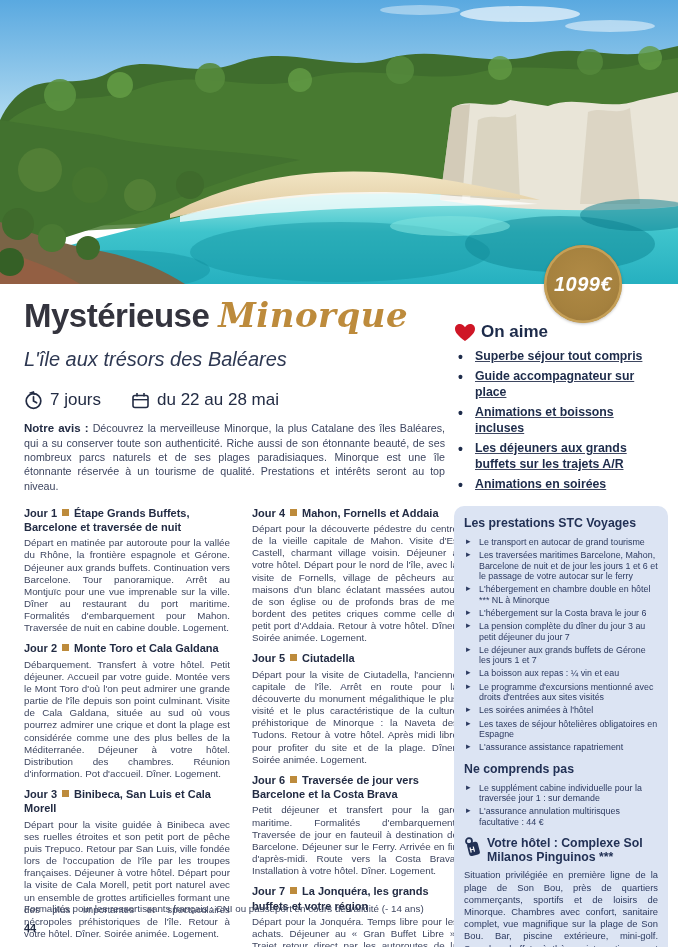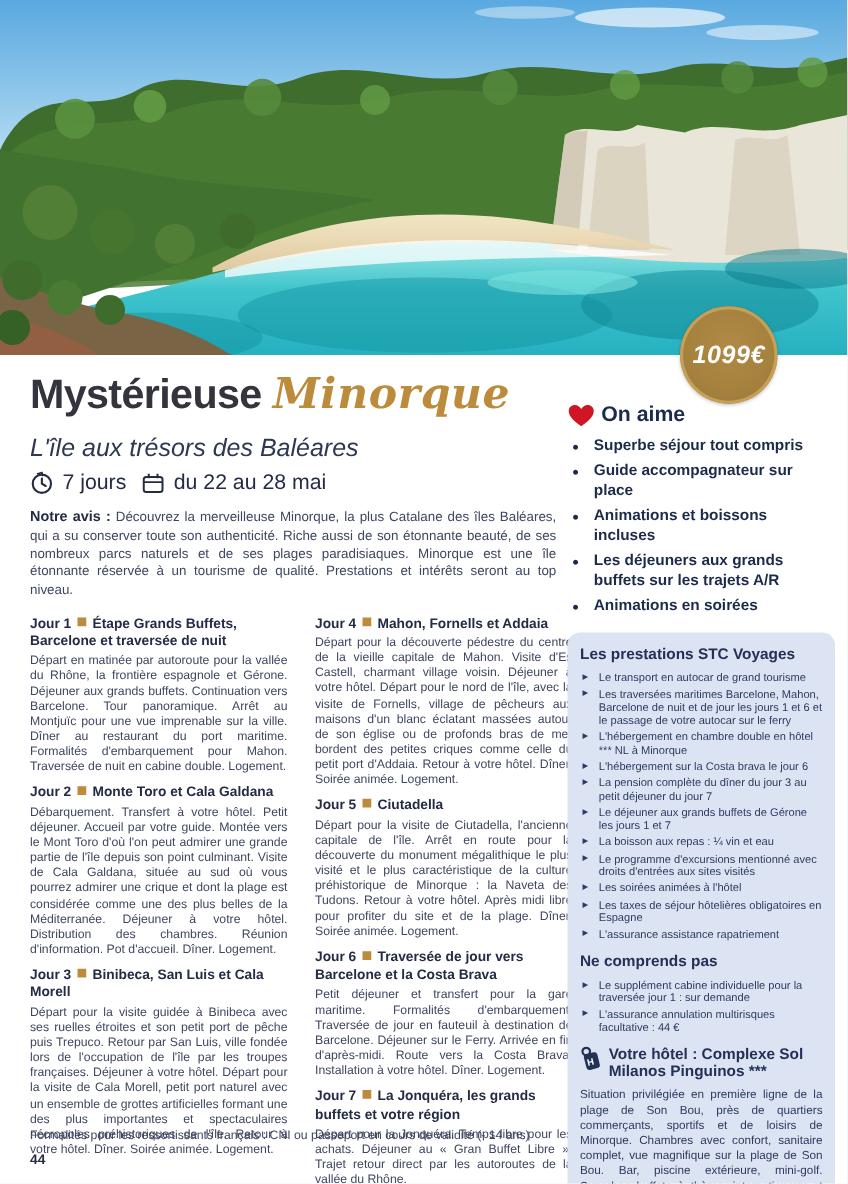"Superbe séjour tout compris" .onaime ul { text-decoration: none -> underline }
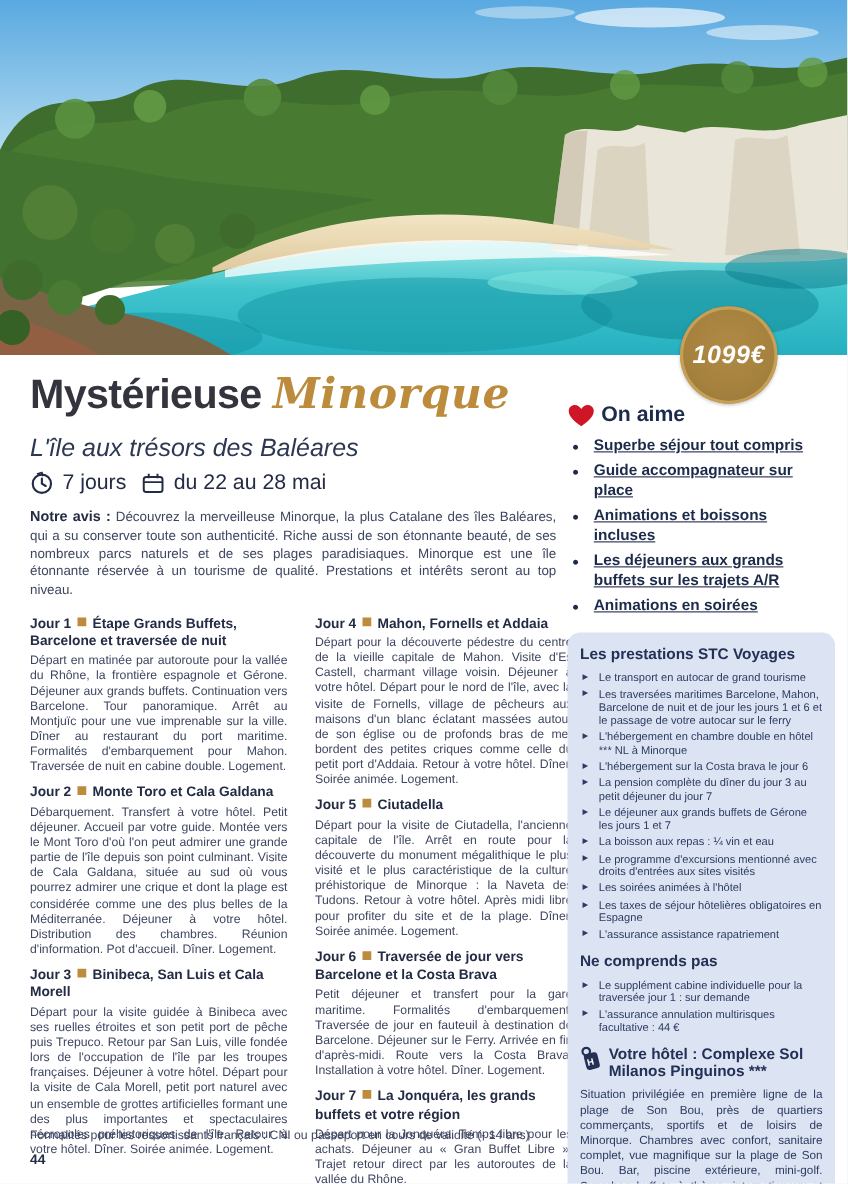"7 jours" .meta-row { gap: 12px -> 30px; margin-top: 5px -> 19px }
